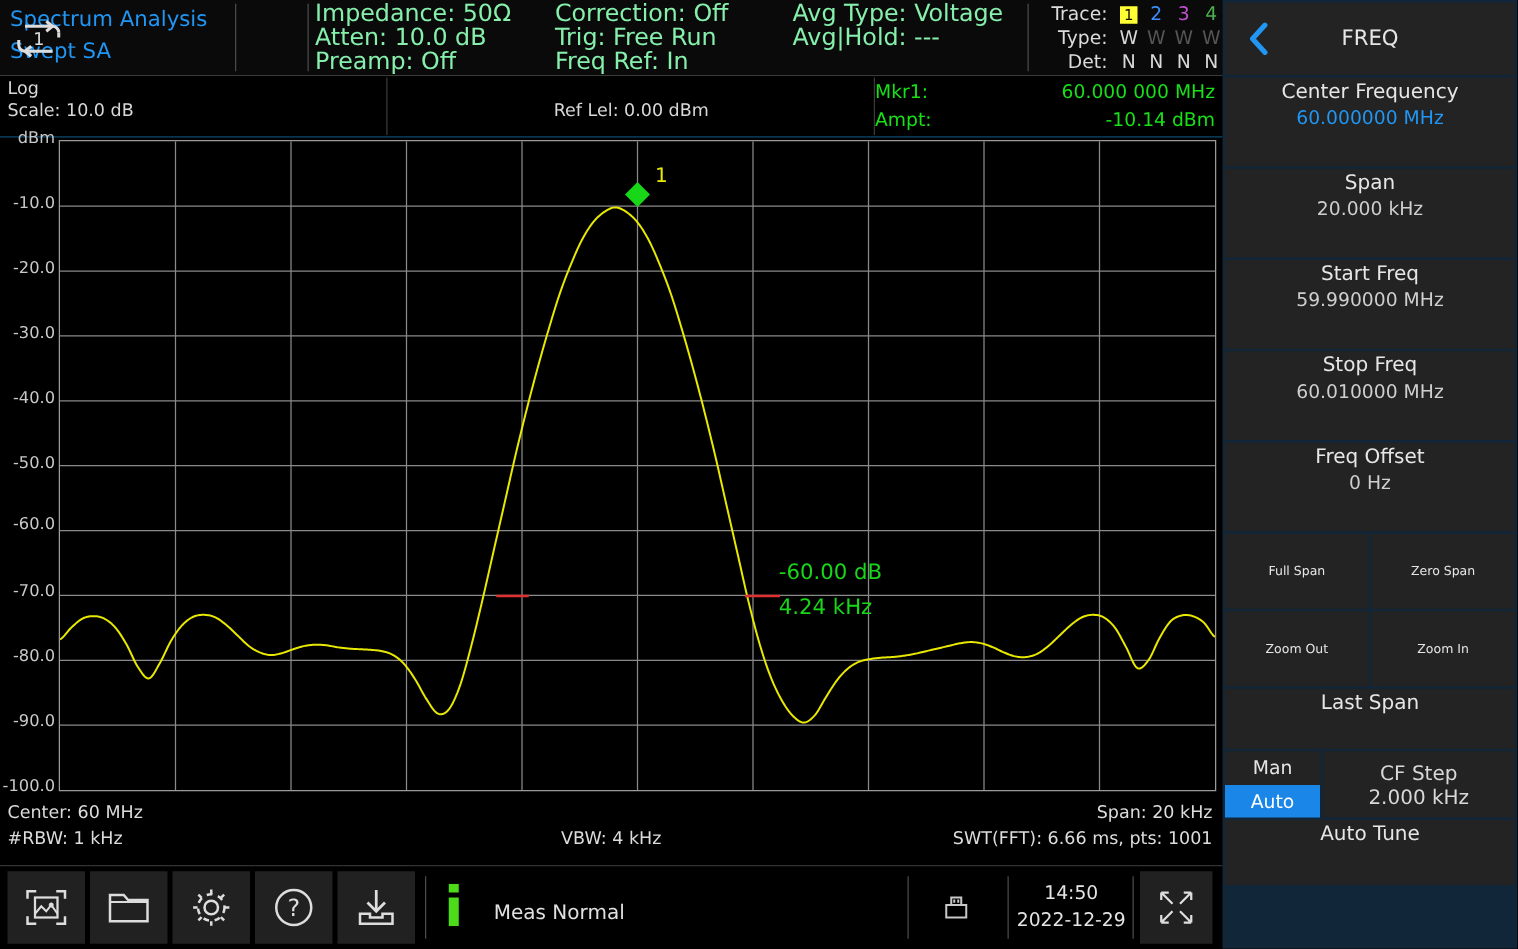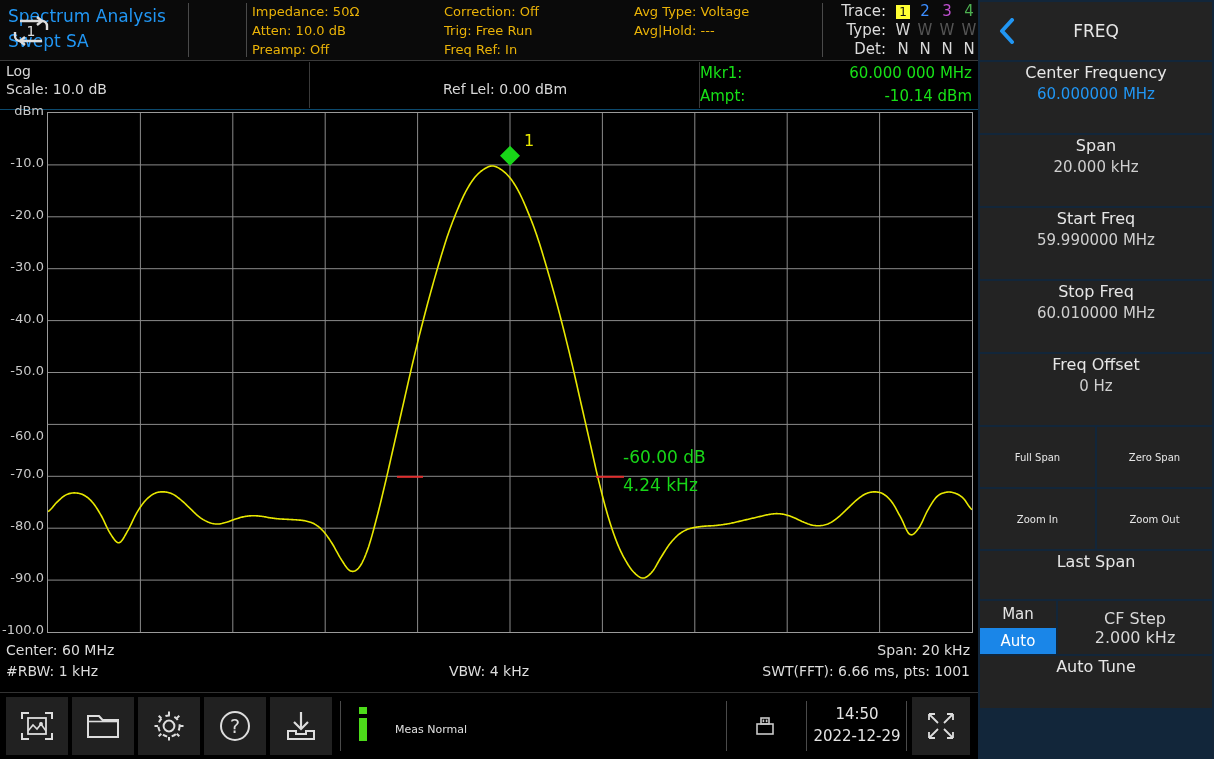"Impedance: 50Ω" .hdr-lines { color: #eab308 -> #86efac; font-size: 13px -> 19px }
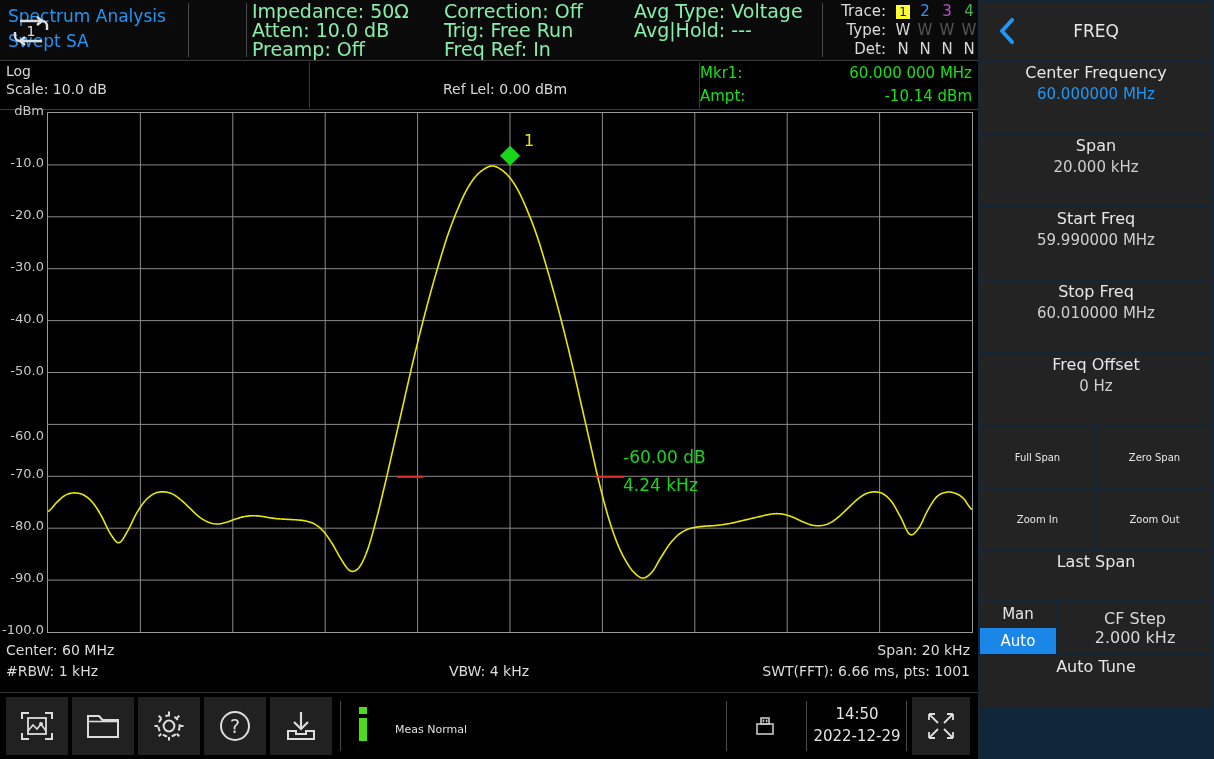"-60.0" div.ytick { top: 318px -> 302px }
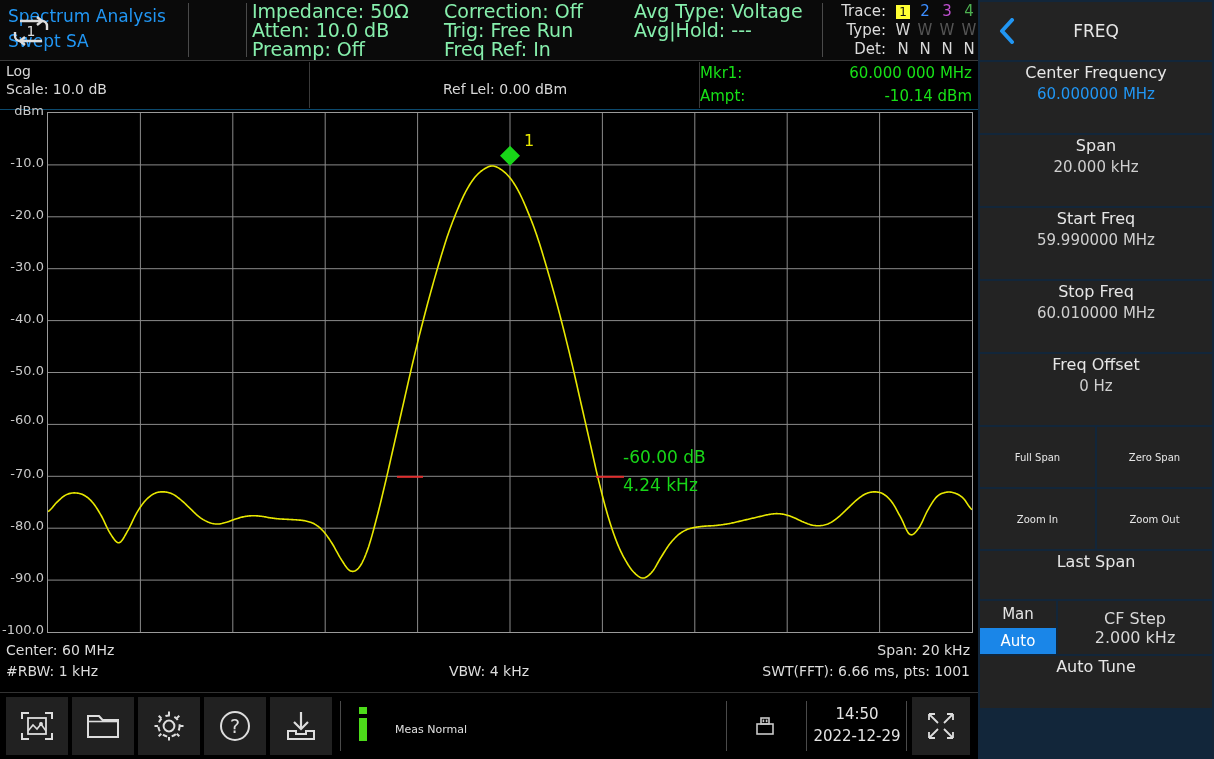"Zoom In" div.pk-half { order: before "Zoom Out" -> after "Zoom Out" }
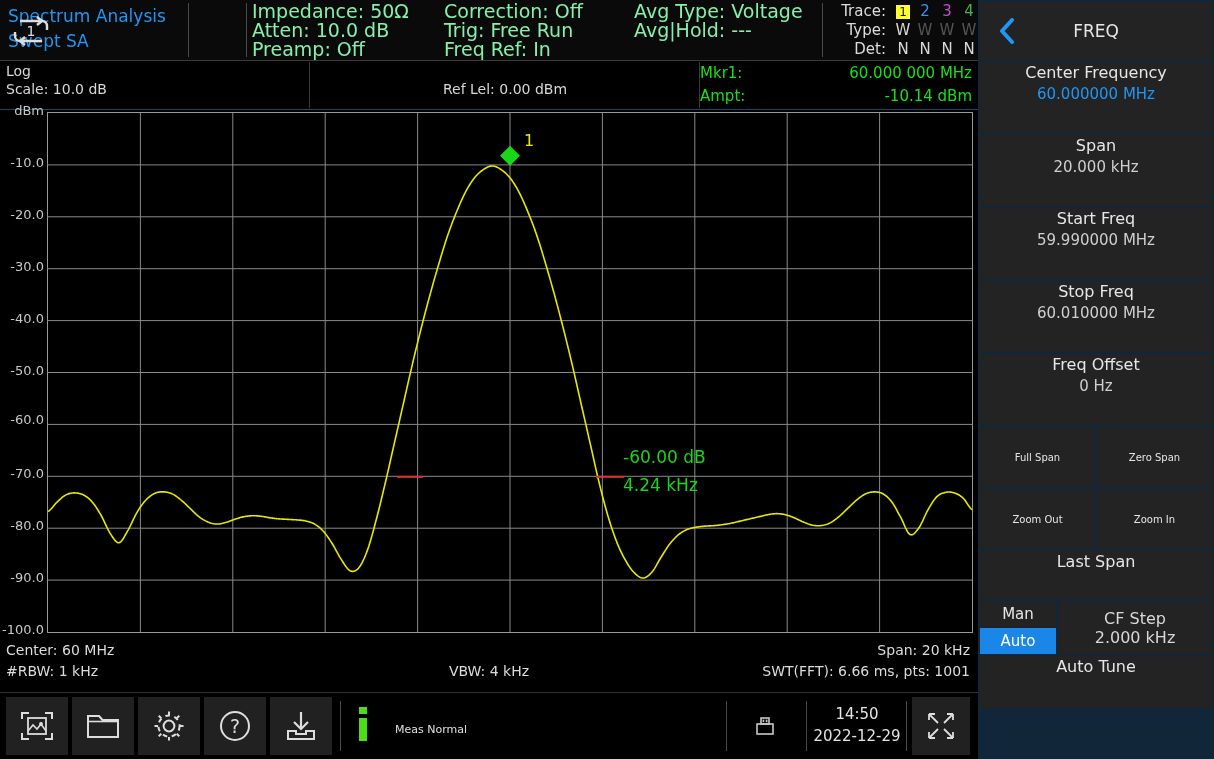"Meas Normal" #status-text { font-size: 11px -> 16px }
